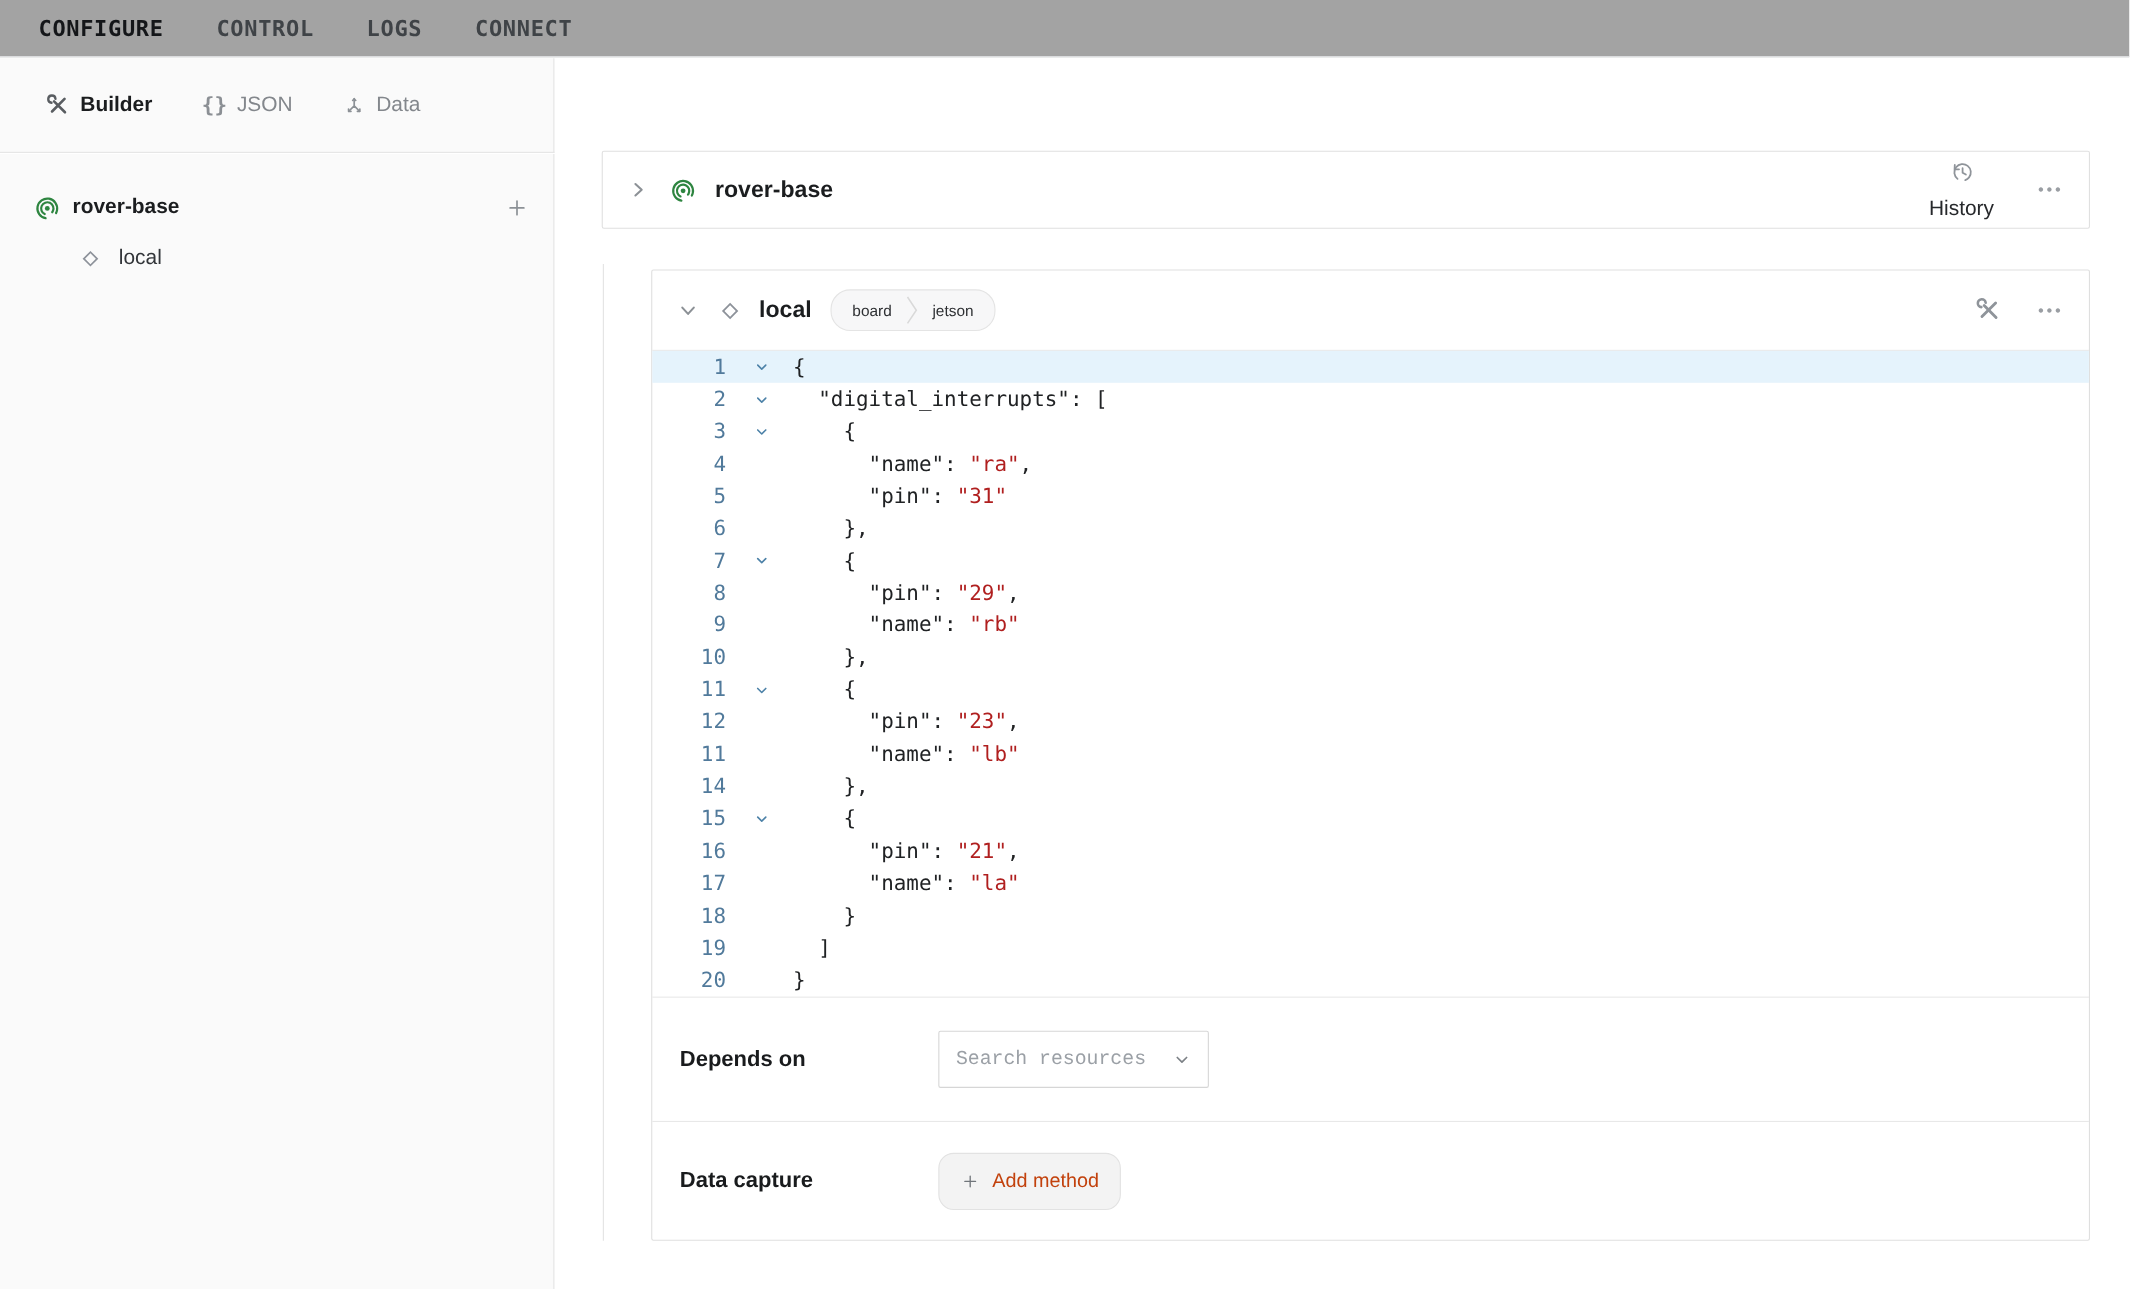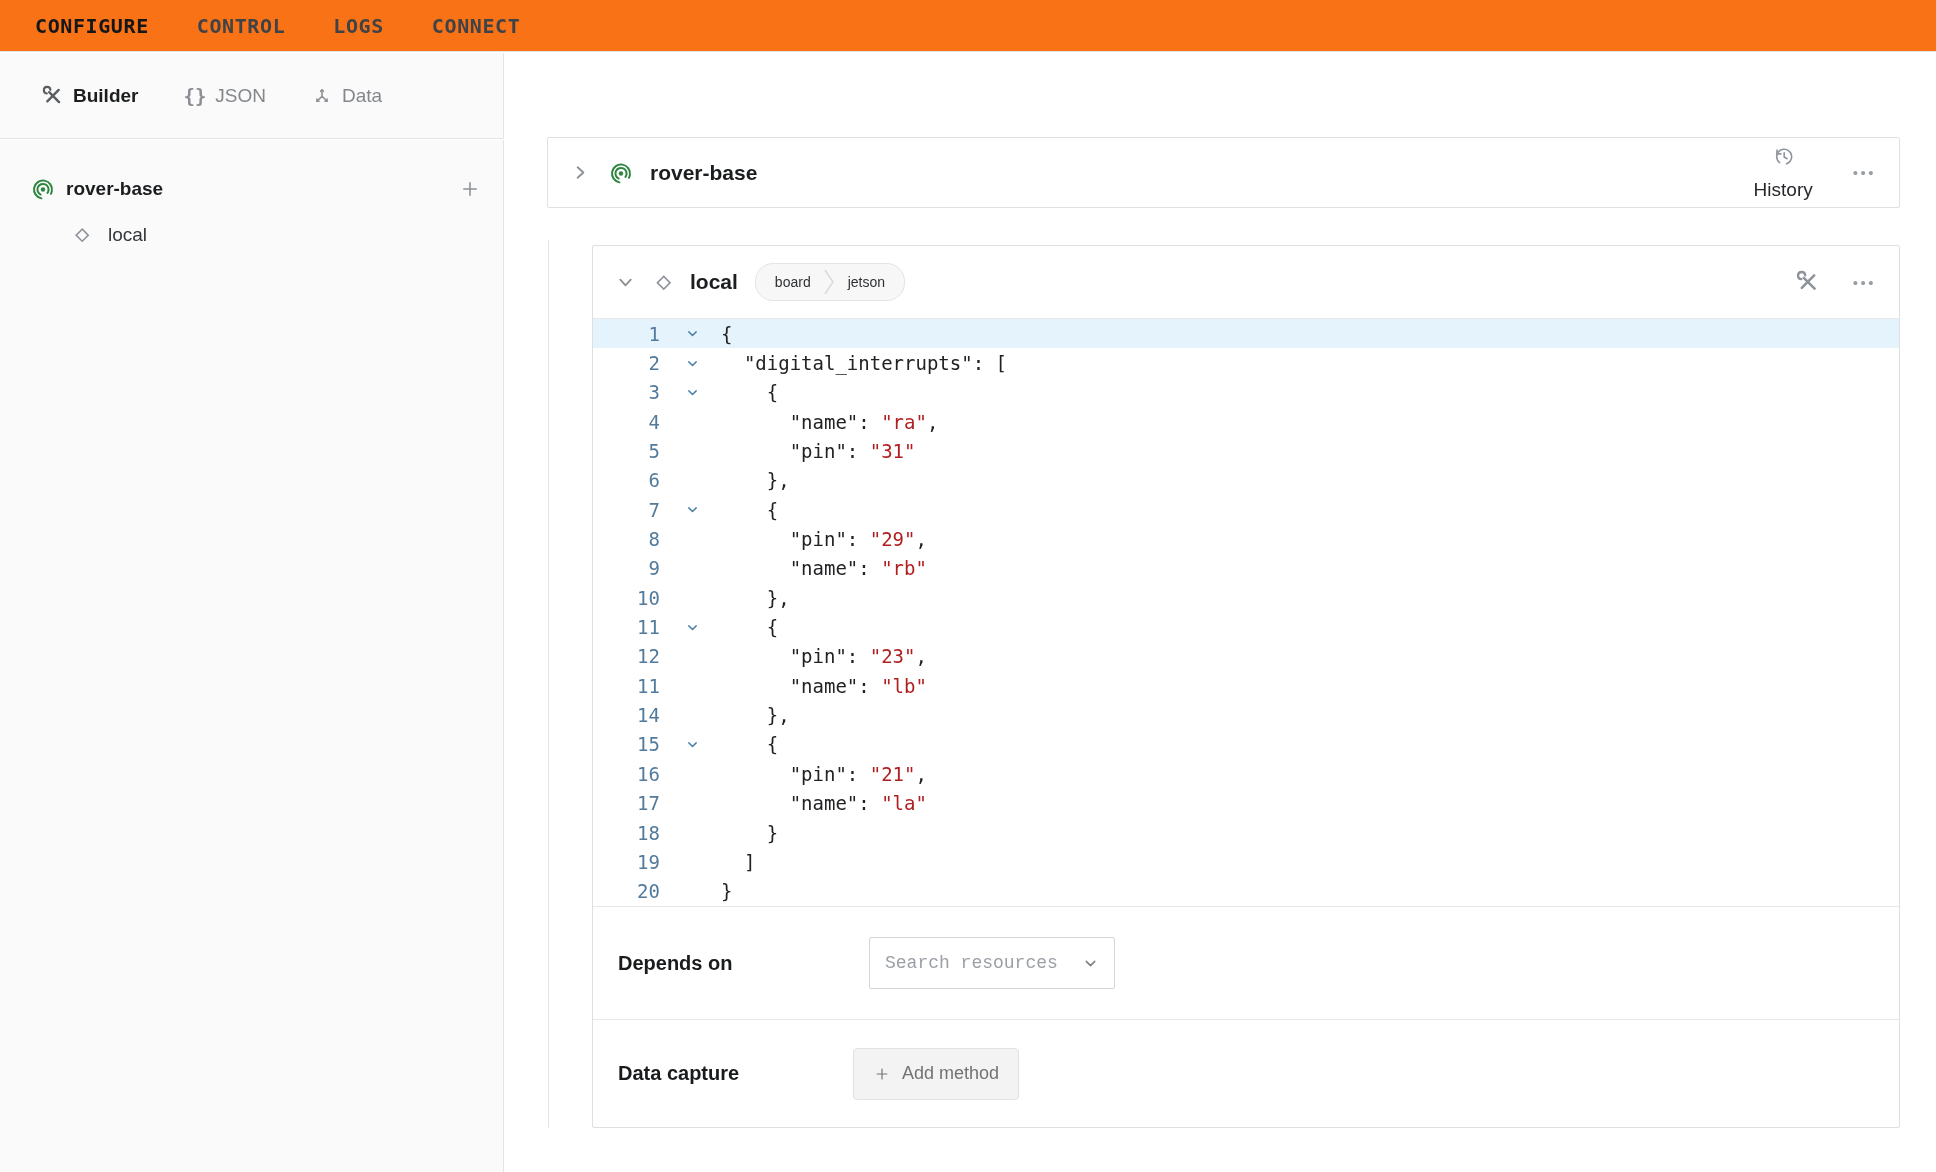"CONFIGURE" .topnav { background: #f97316 -> #a3a3a3 }
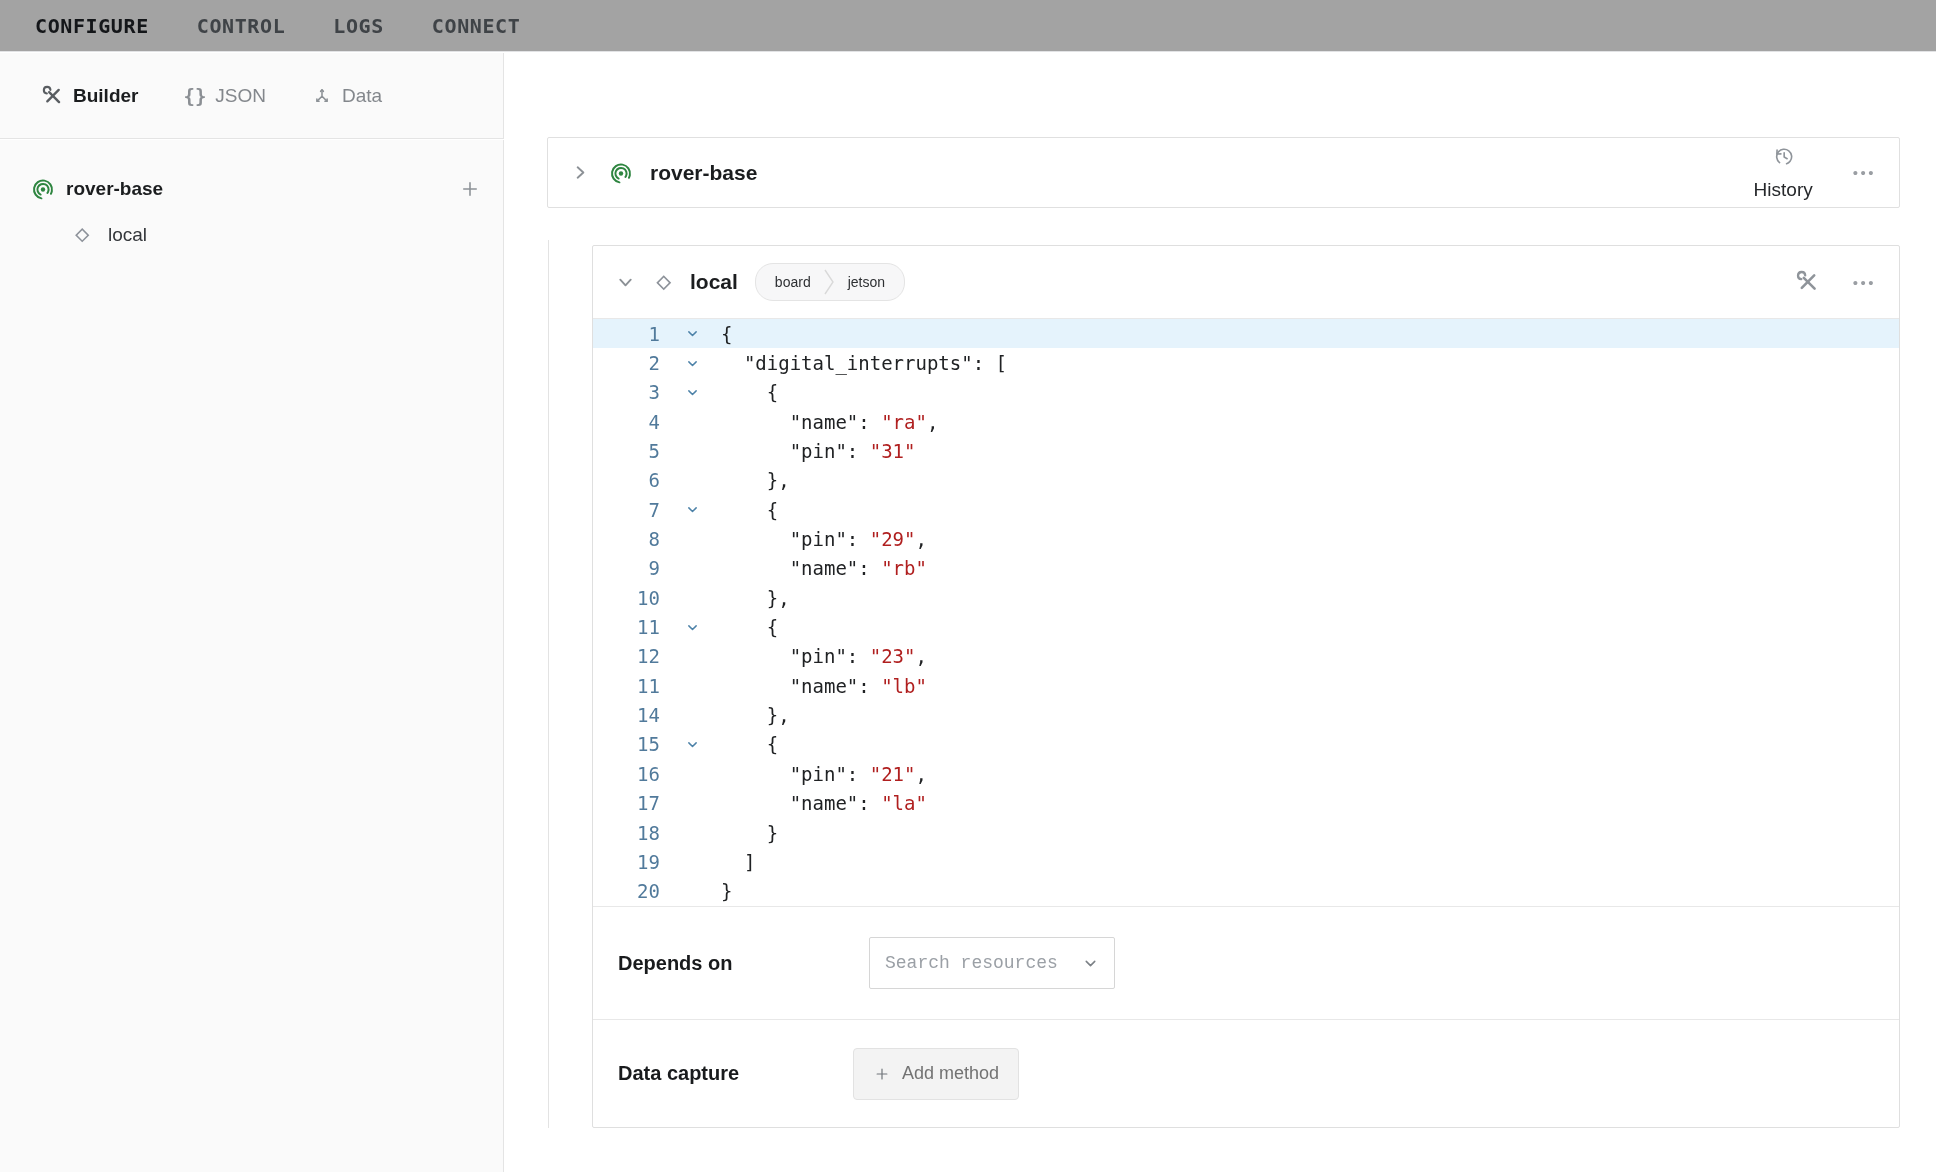"Depends on" .section-a { gap: 16px -> none }
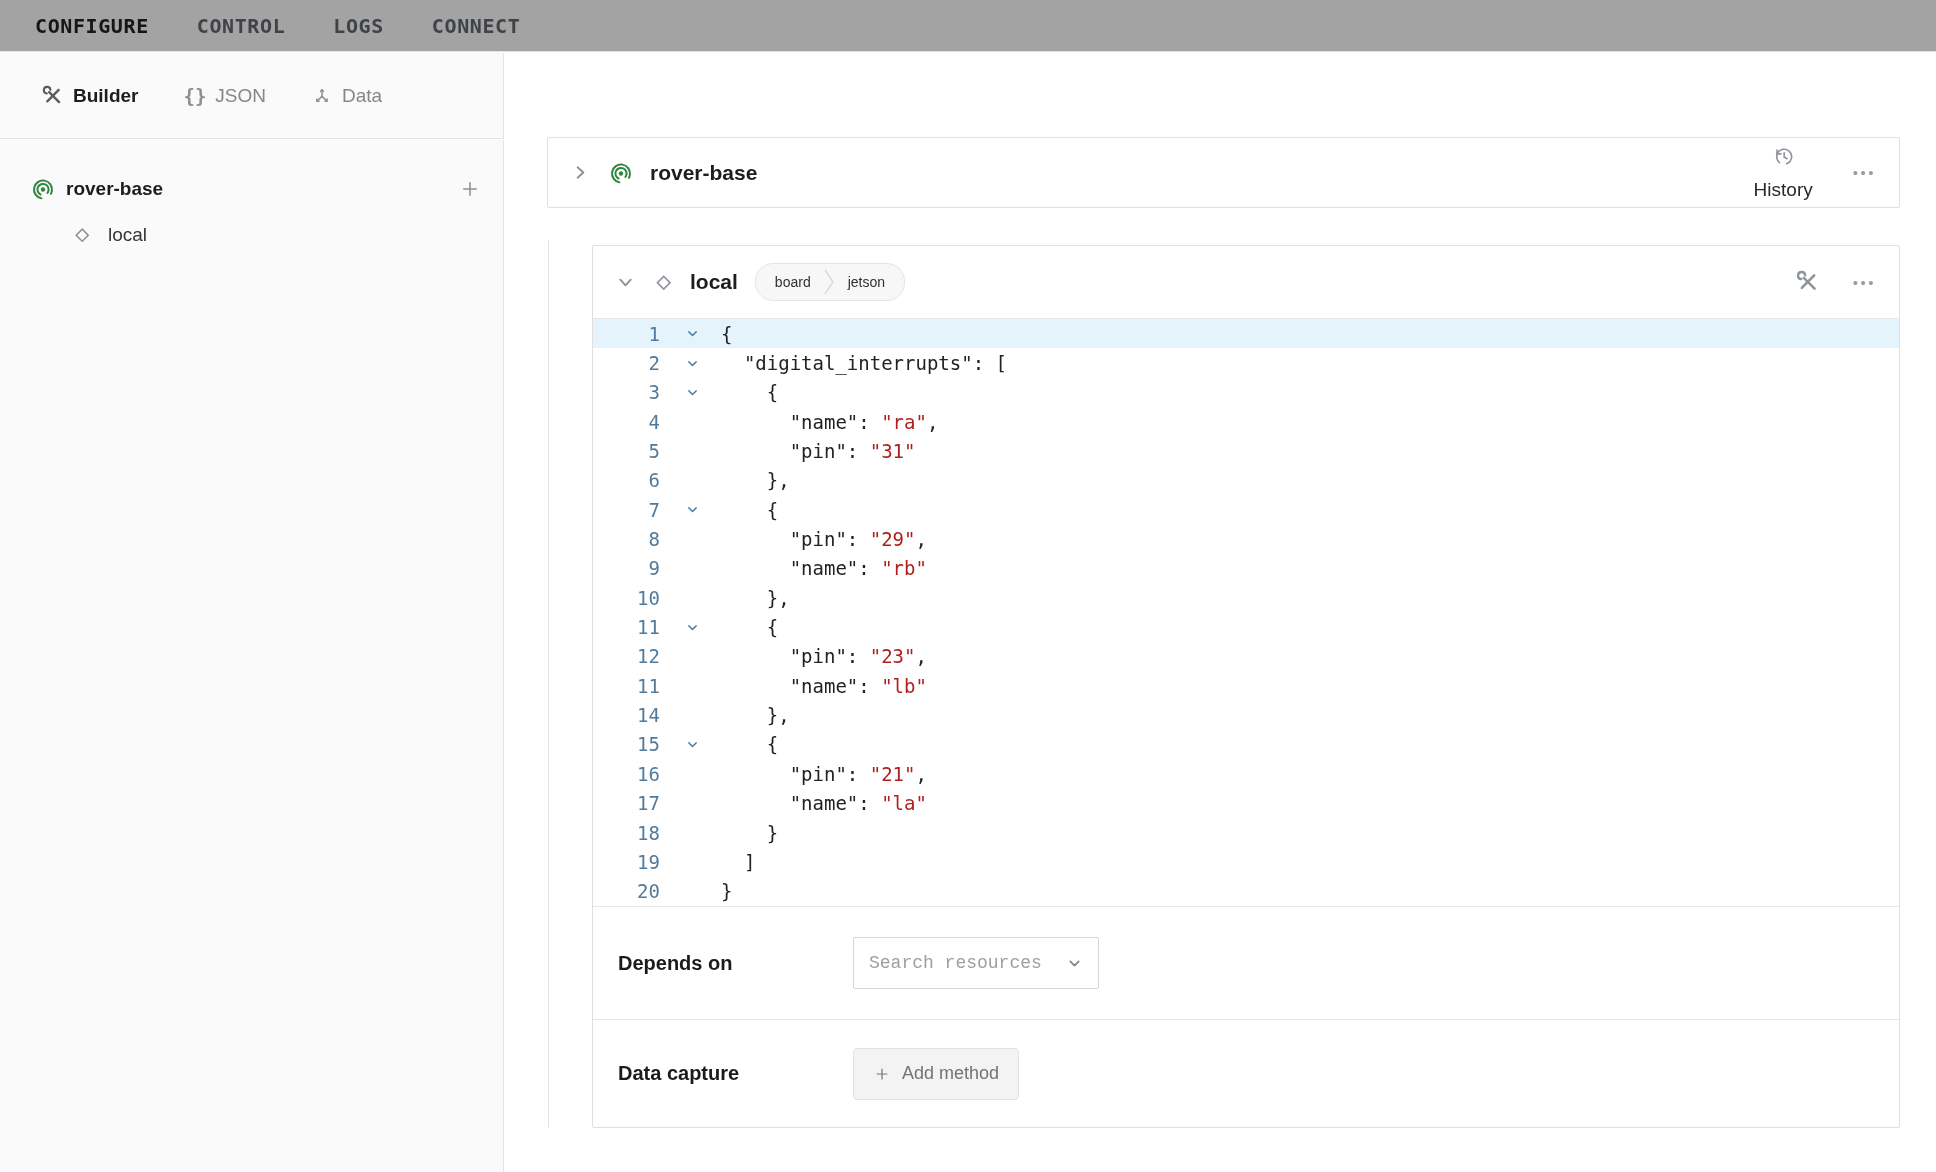"Add method" .add-btn { border-radius: 4px -> 14px; color: #737373 -> #c2410c }
